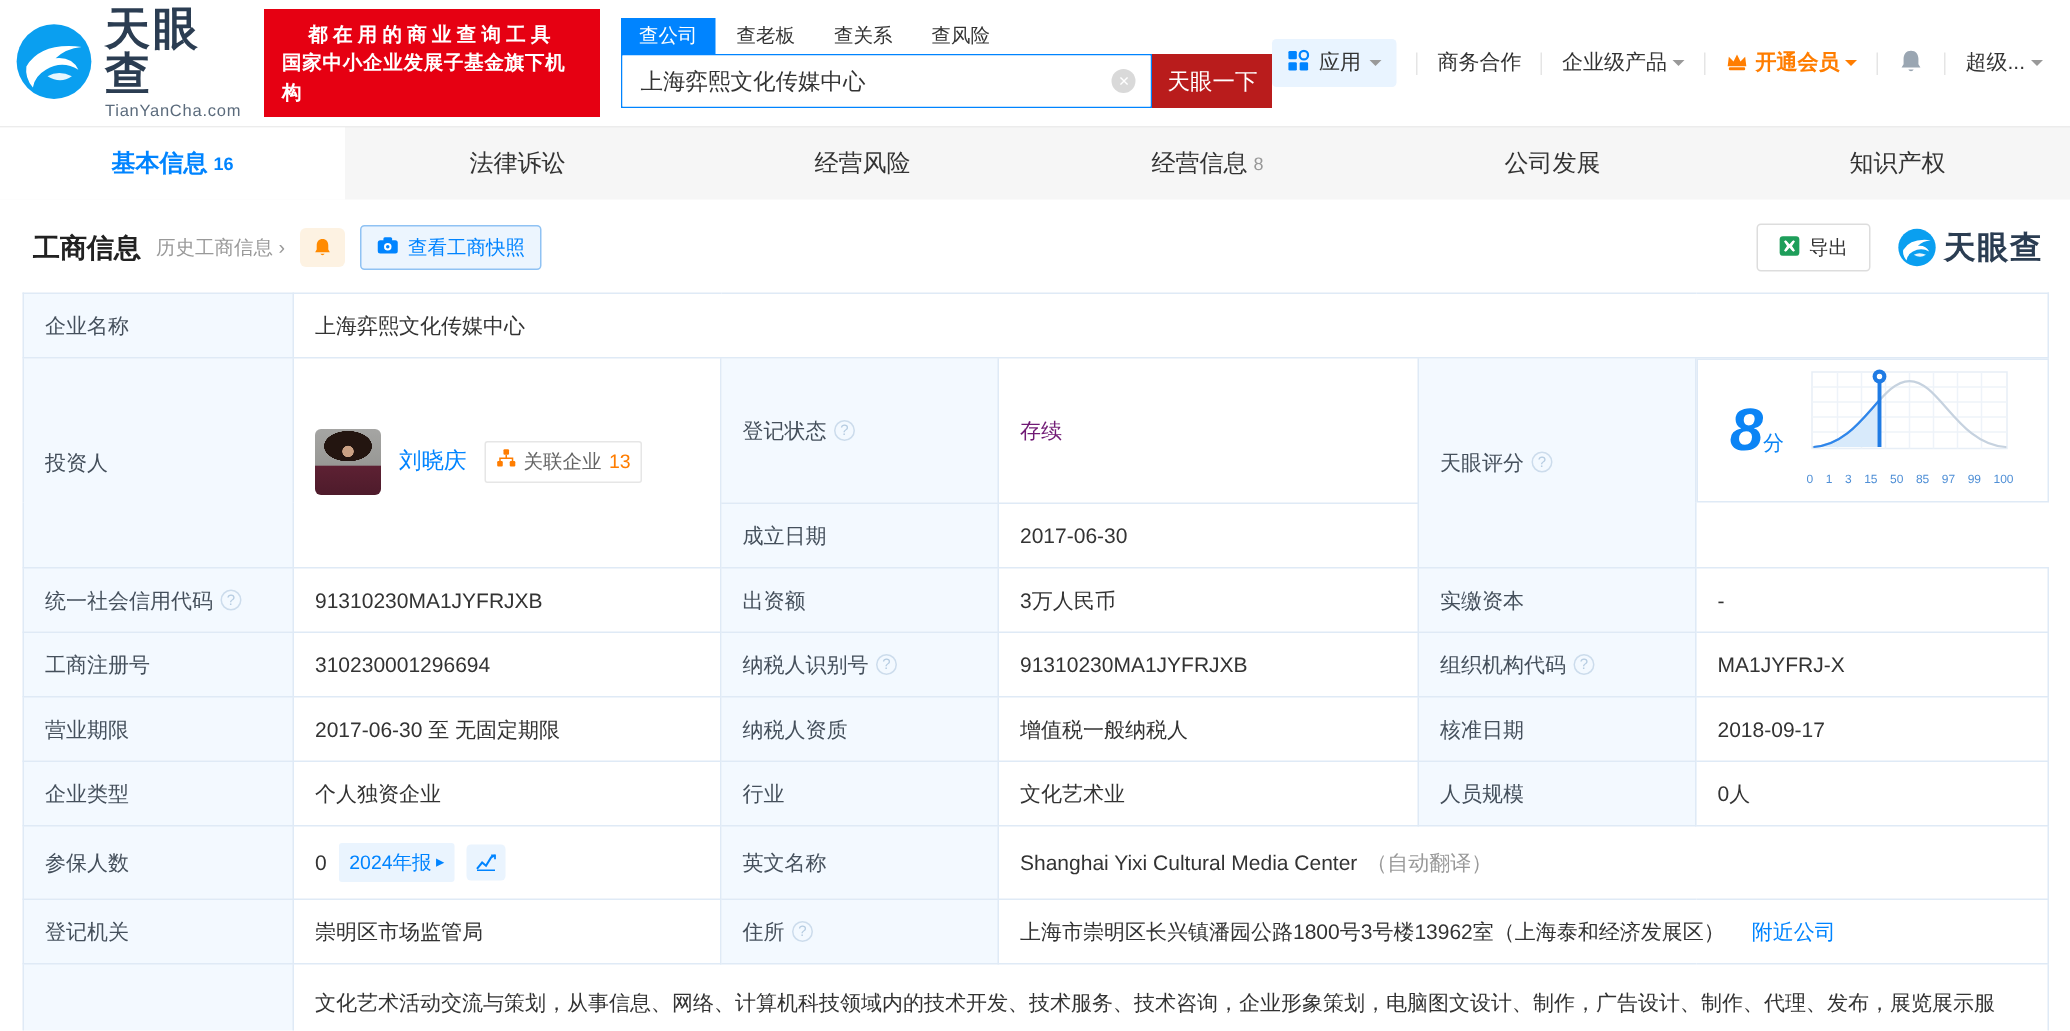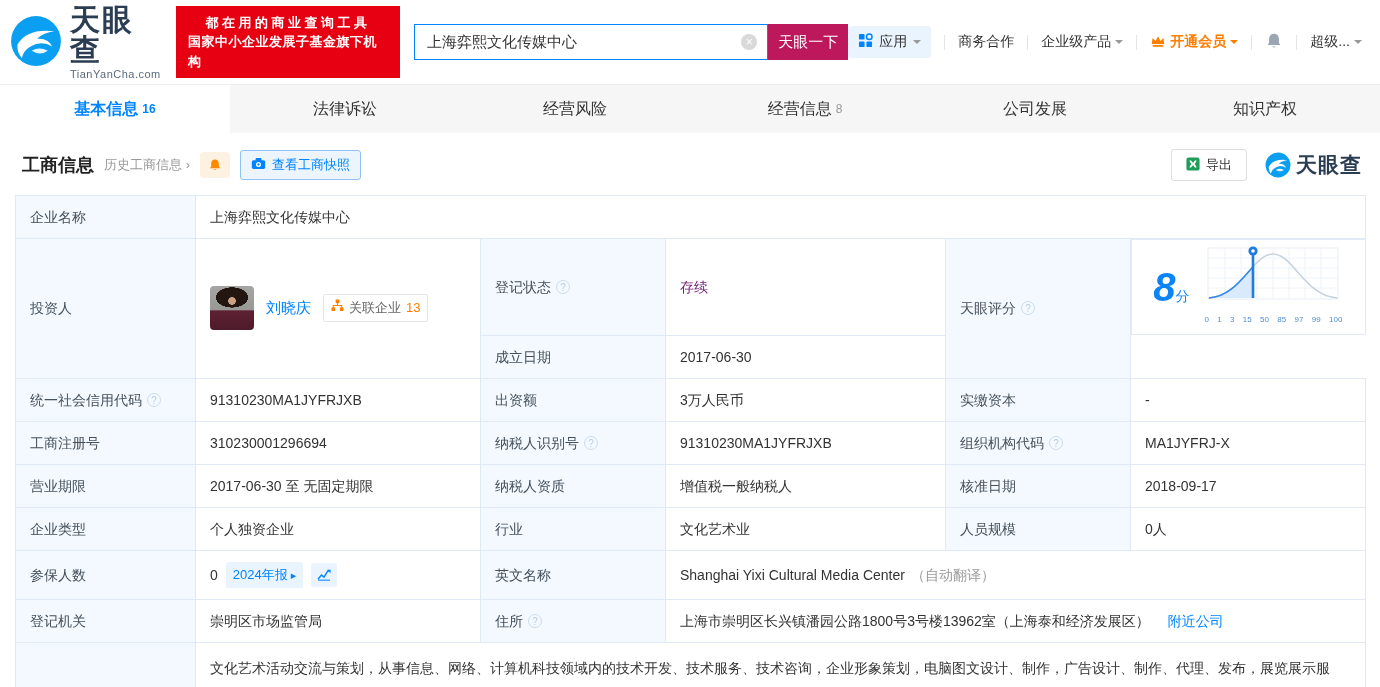"查公司" div.search-tabs { html: none -> <div> <span>查公司</span> <span>查老板</span> <span>查关系</span> <span>查风险</span> </div> }
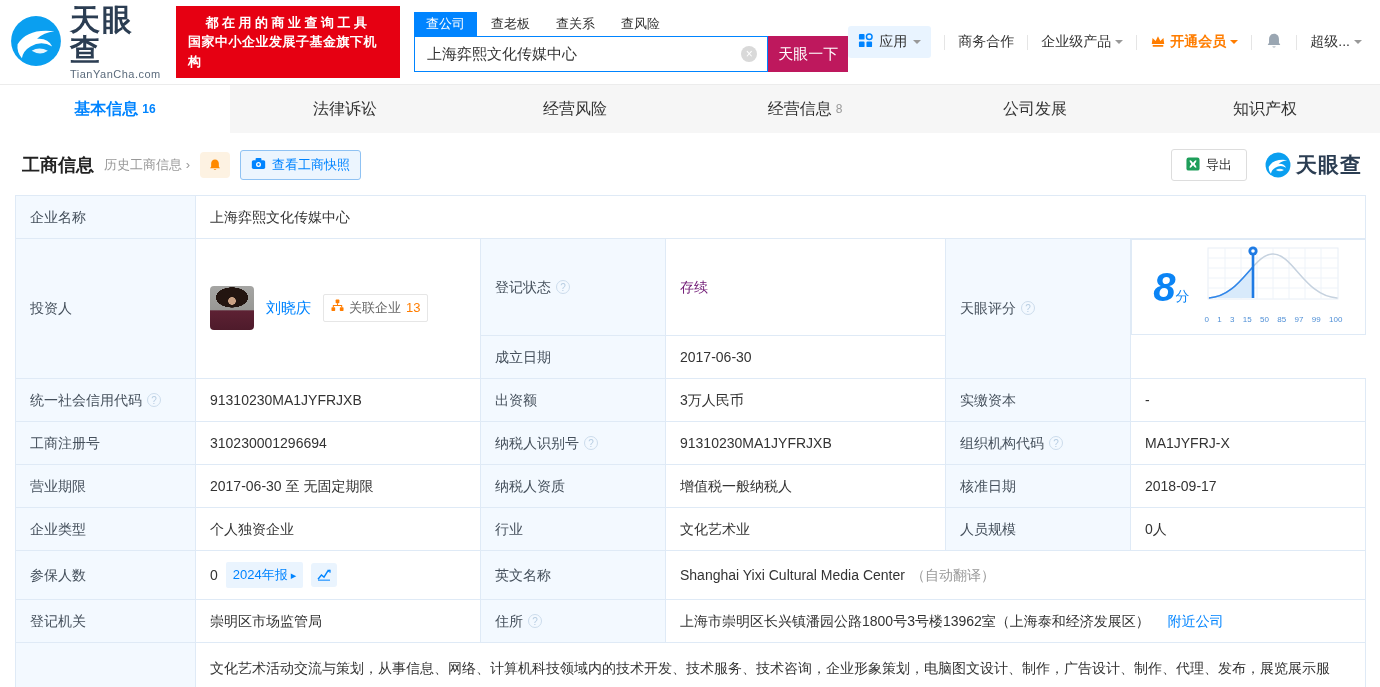"天眼一下" .search-btn { background: #be185d -> #b91c1c }
